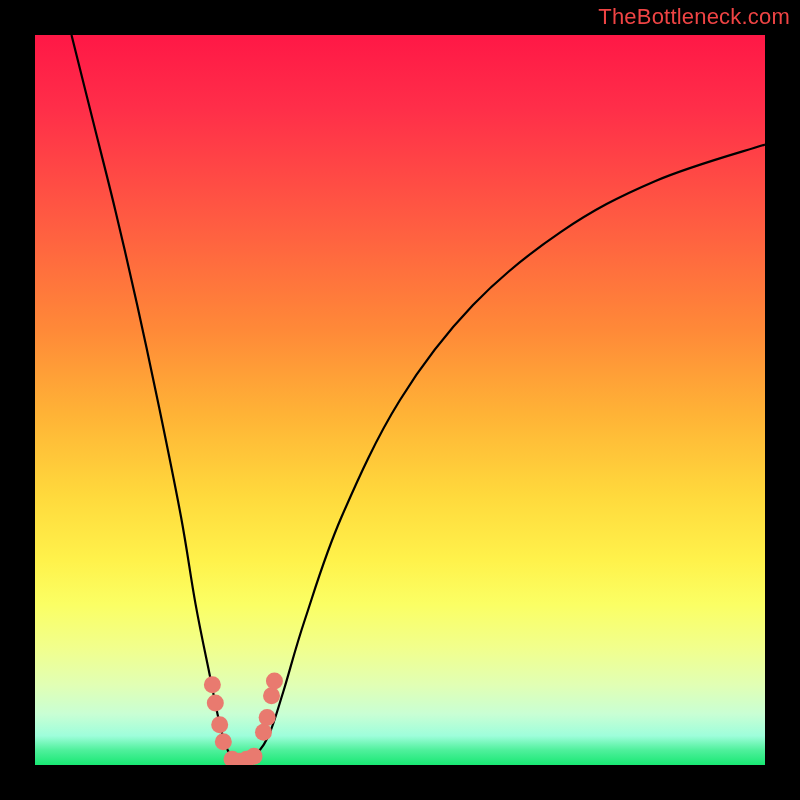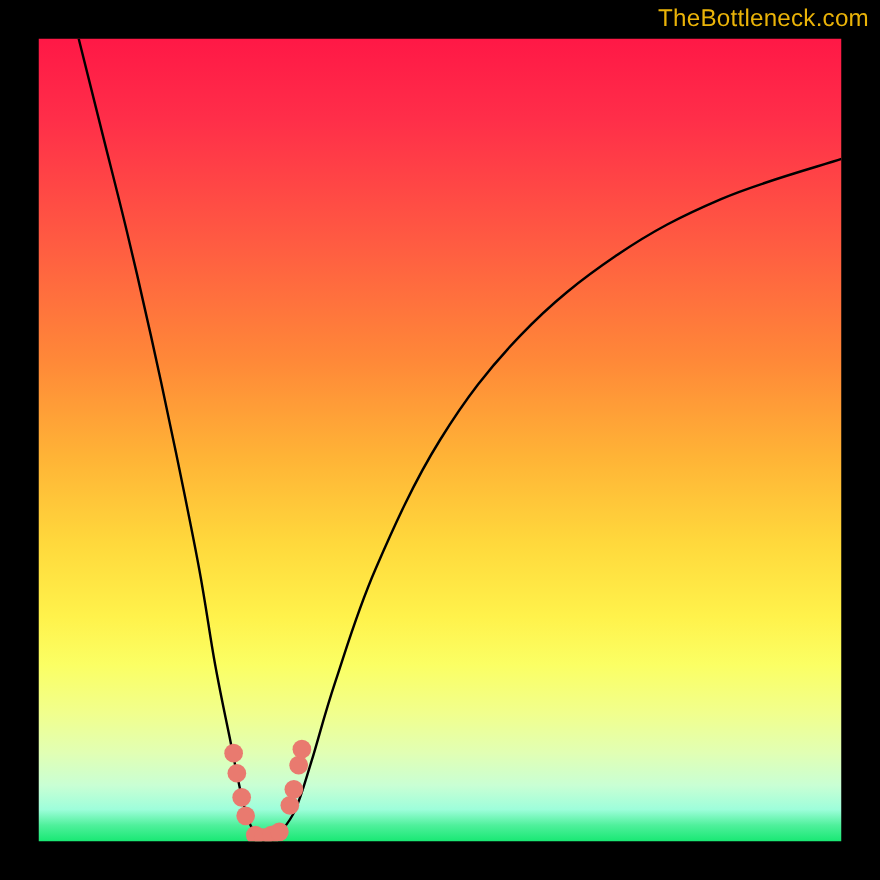"TheBottleneck.com" .watermark { color: #eab308 -> #ef4444 }
